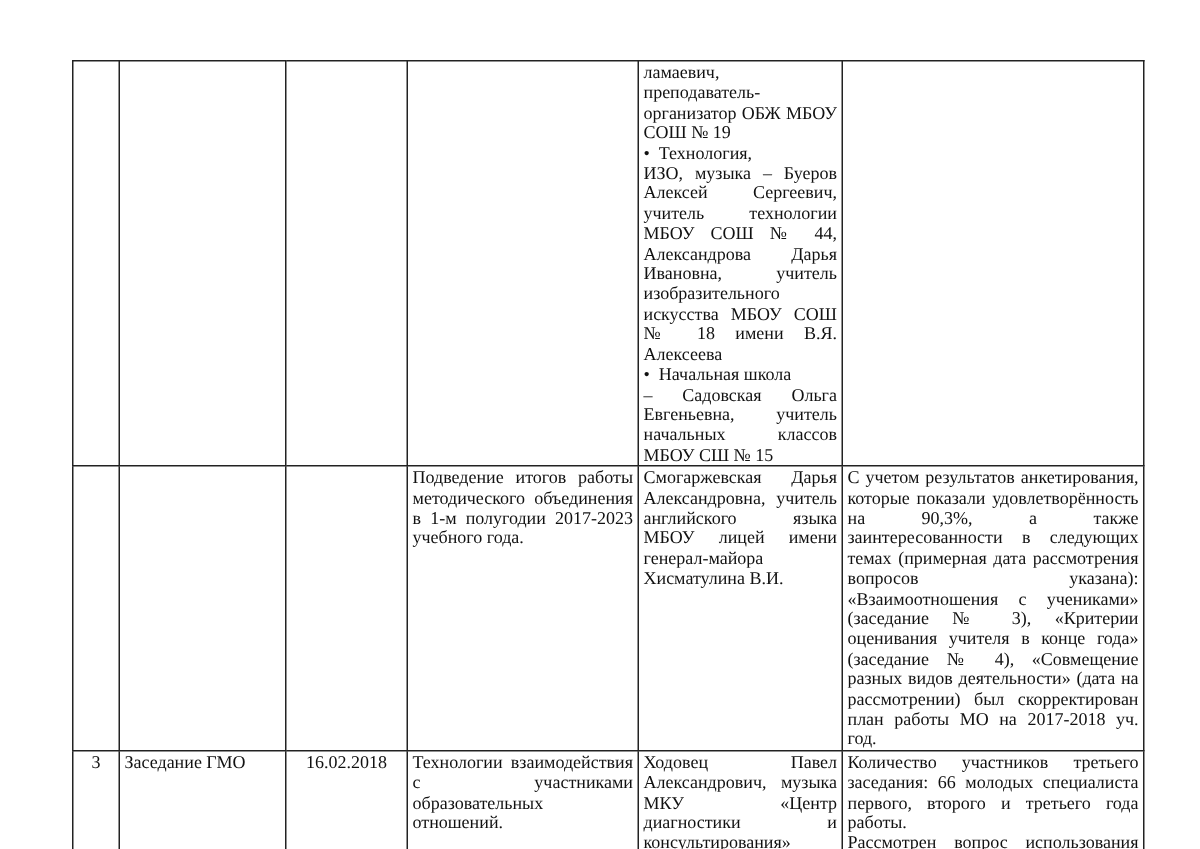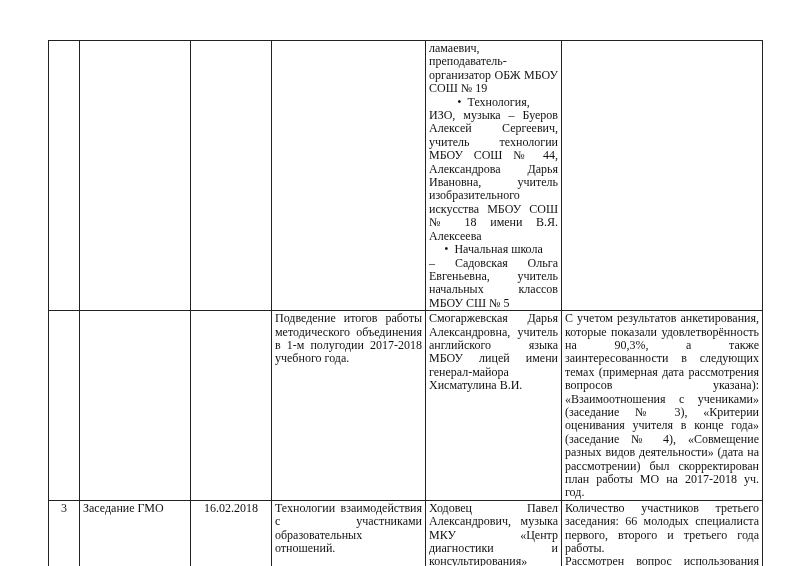"• Технология," .bullet-item { text-align: center -> left }
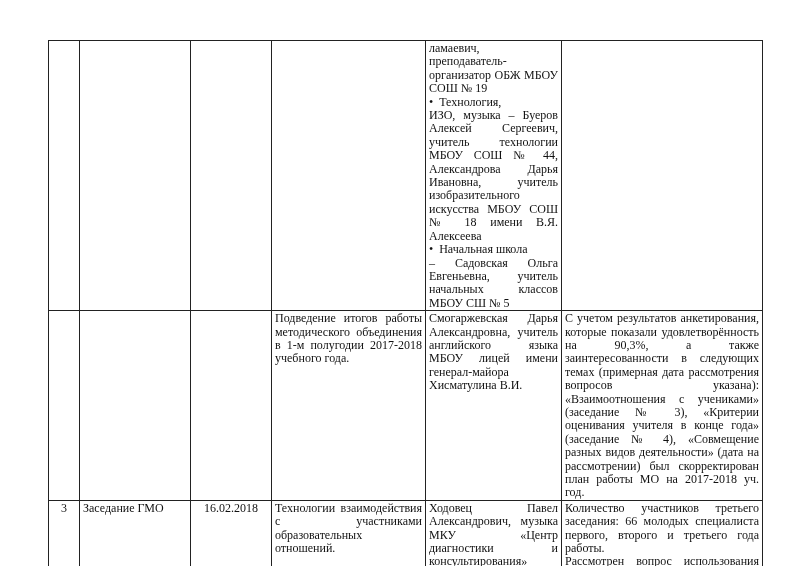"– Садовская Ольга Евгеньевна, учитель" span.para { text: 5 -> 15 }
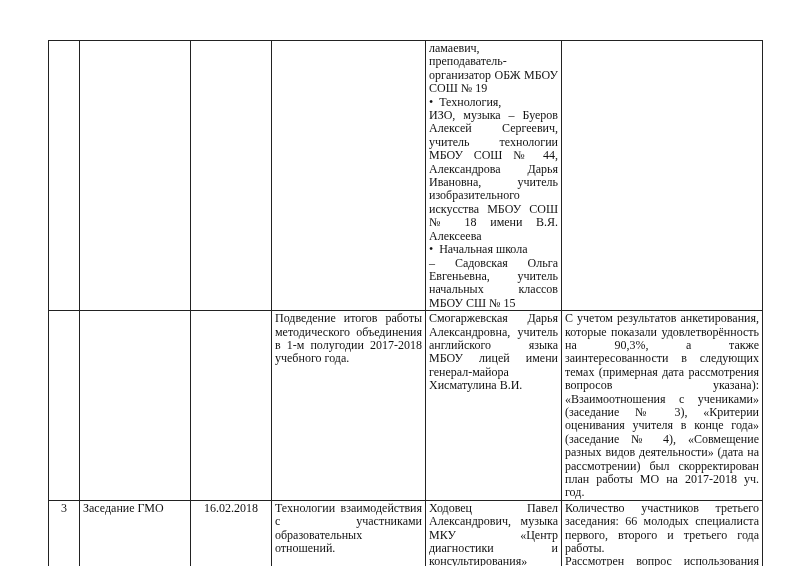"Подведение итогов работы методического" td.c-topic { text: 2017-2018 -> 2017-2023 }
